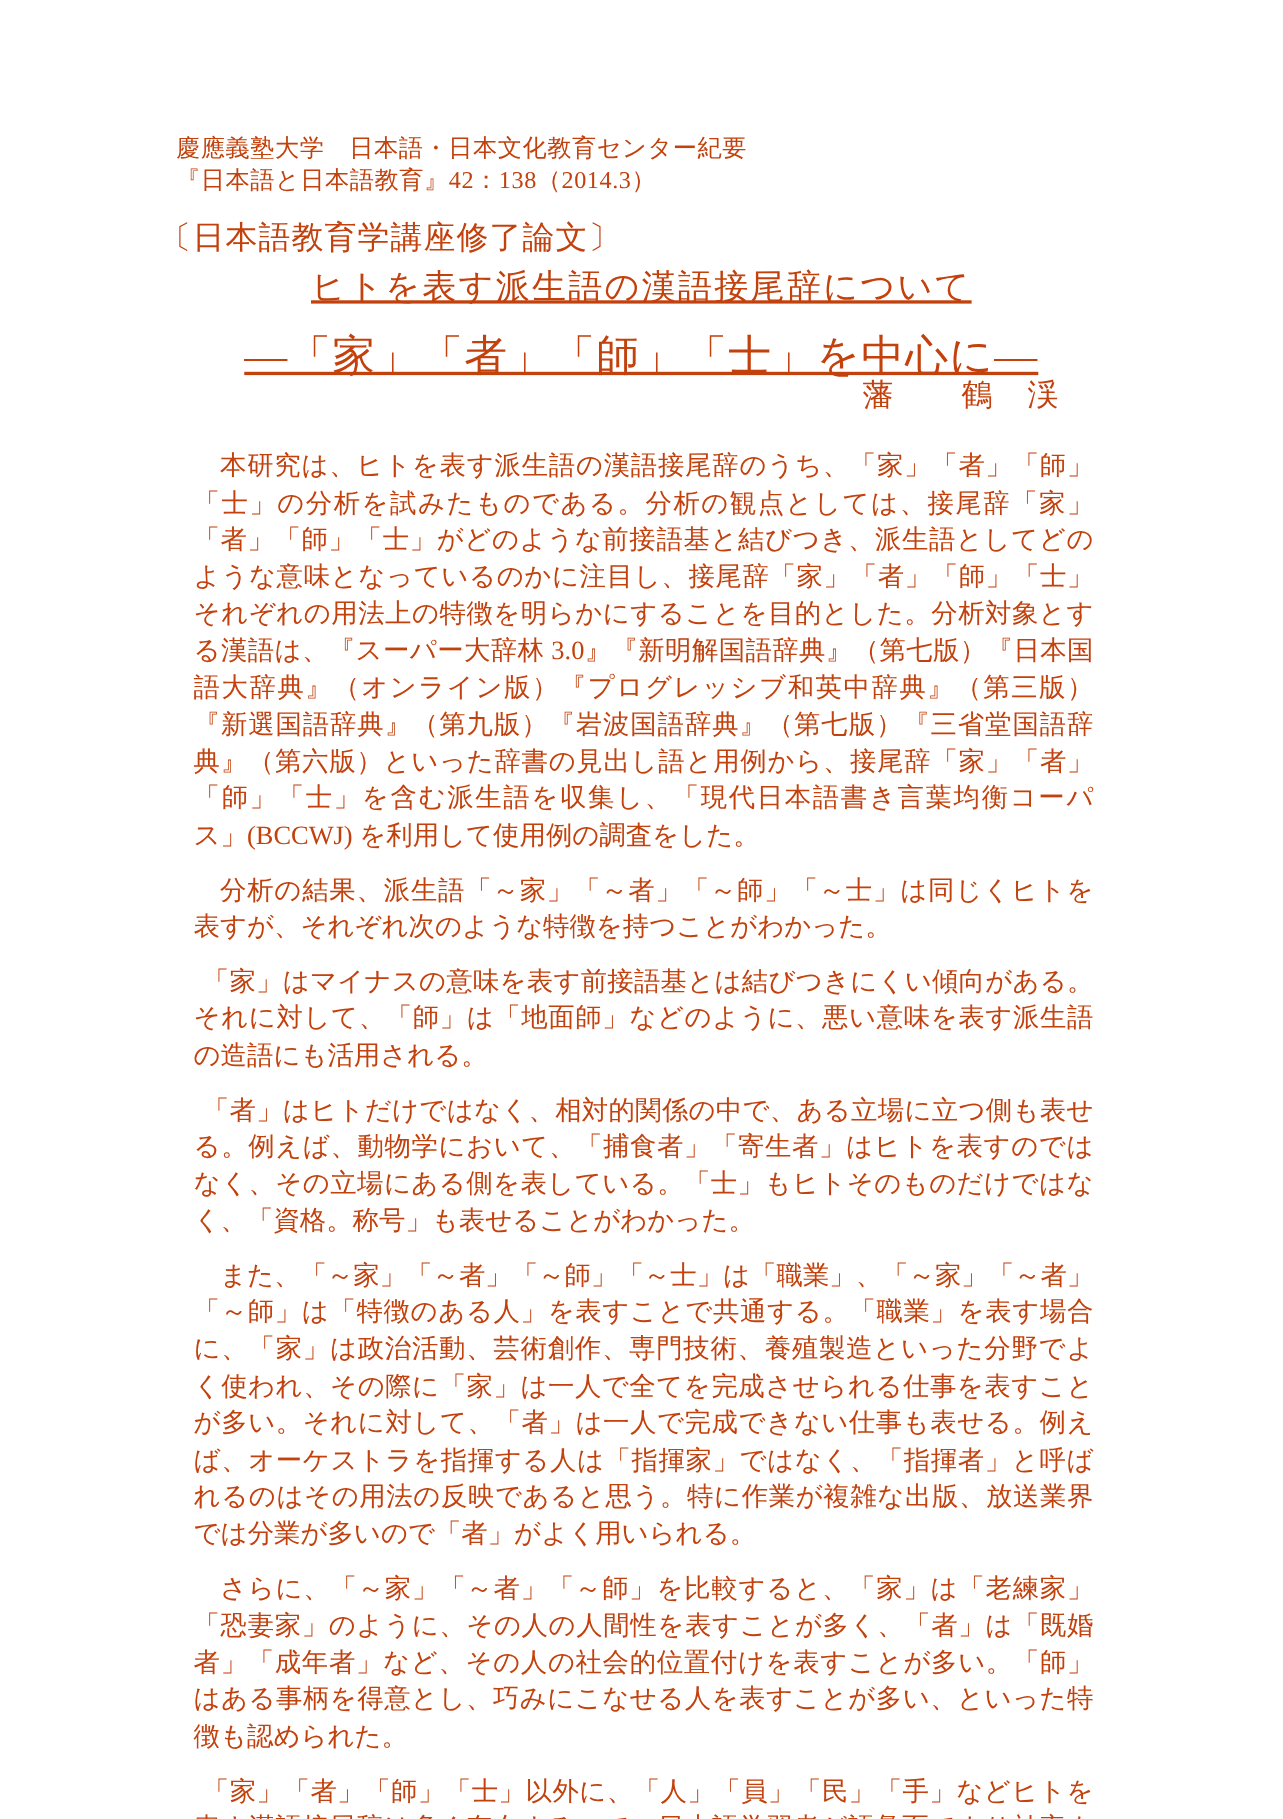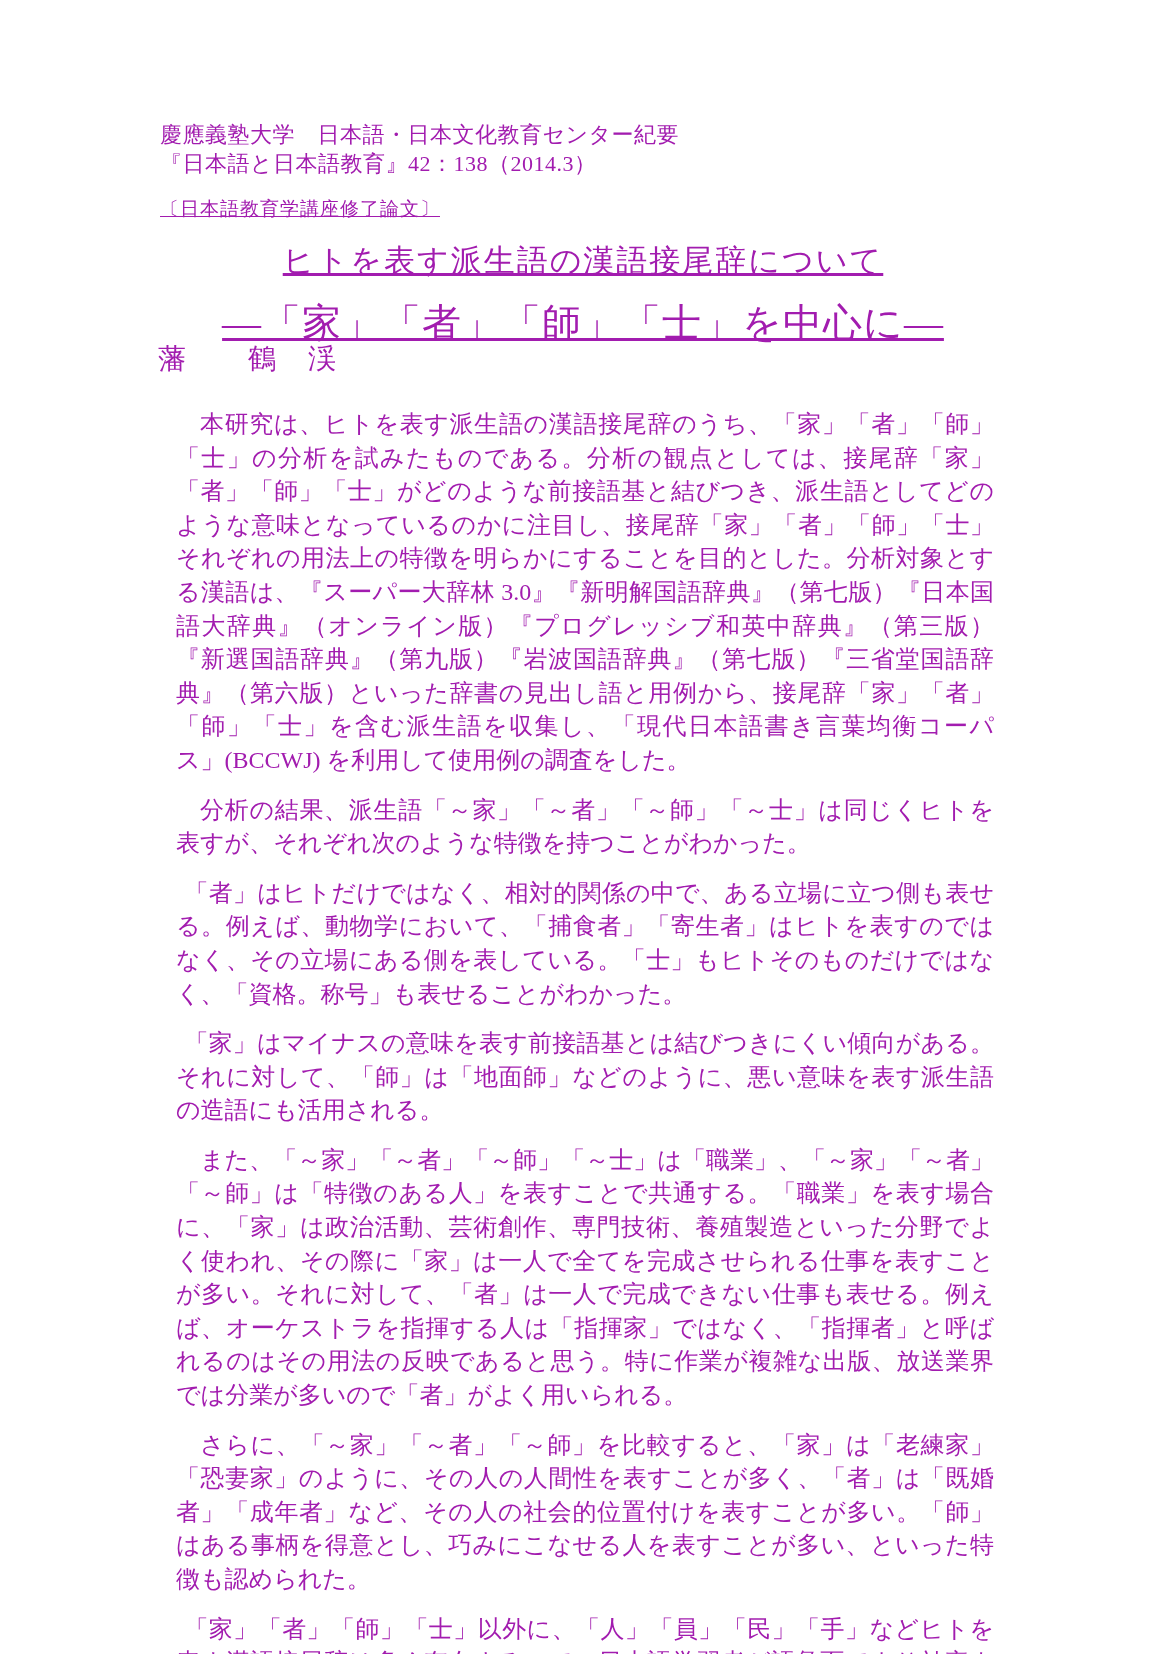"慶應義塾大学 日本語・日本文化教育センター紀要" .page { color: #a21caf -> #c2410c }
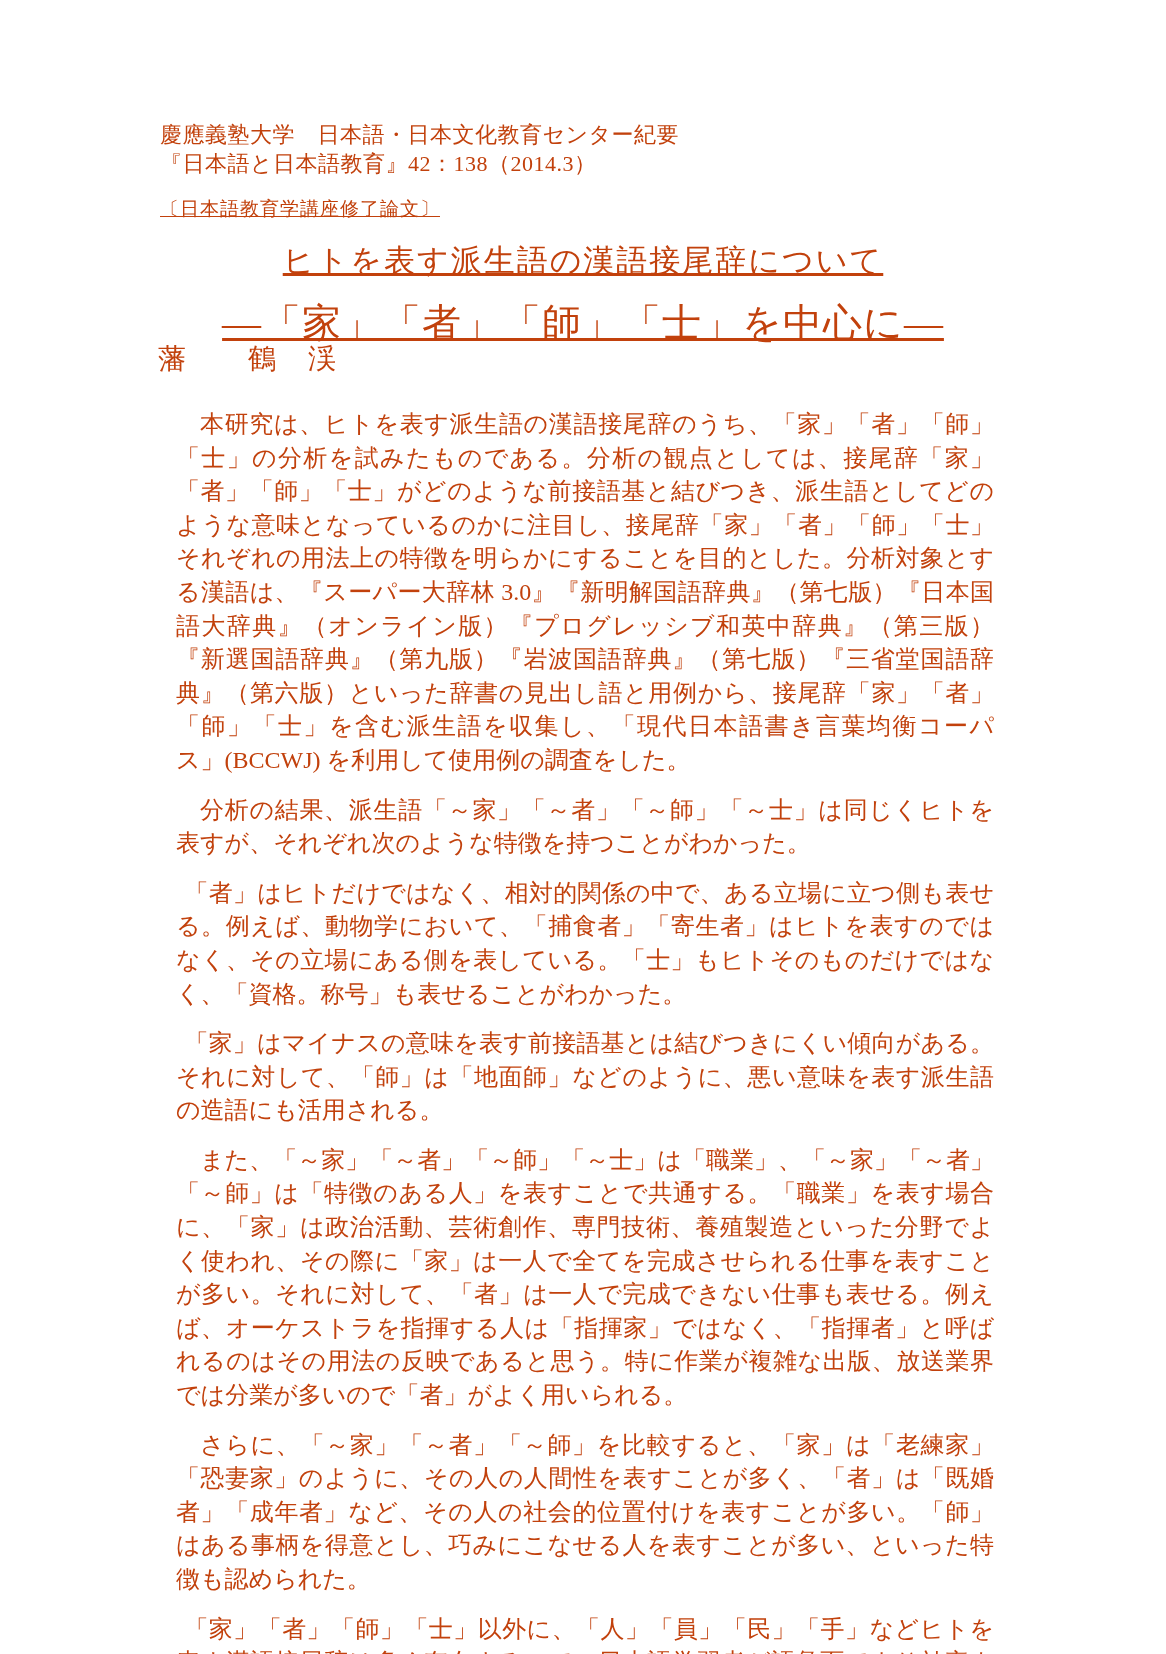"〔日本語教育学講座修了論文〕" .article-type { font-size: 19px -> 29px; left: 160px -> 145px; text-decoration: underline -> none }
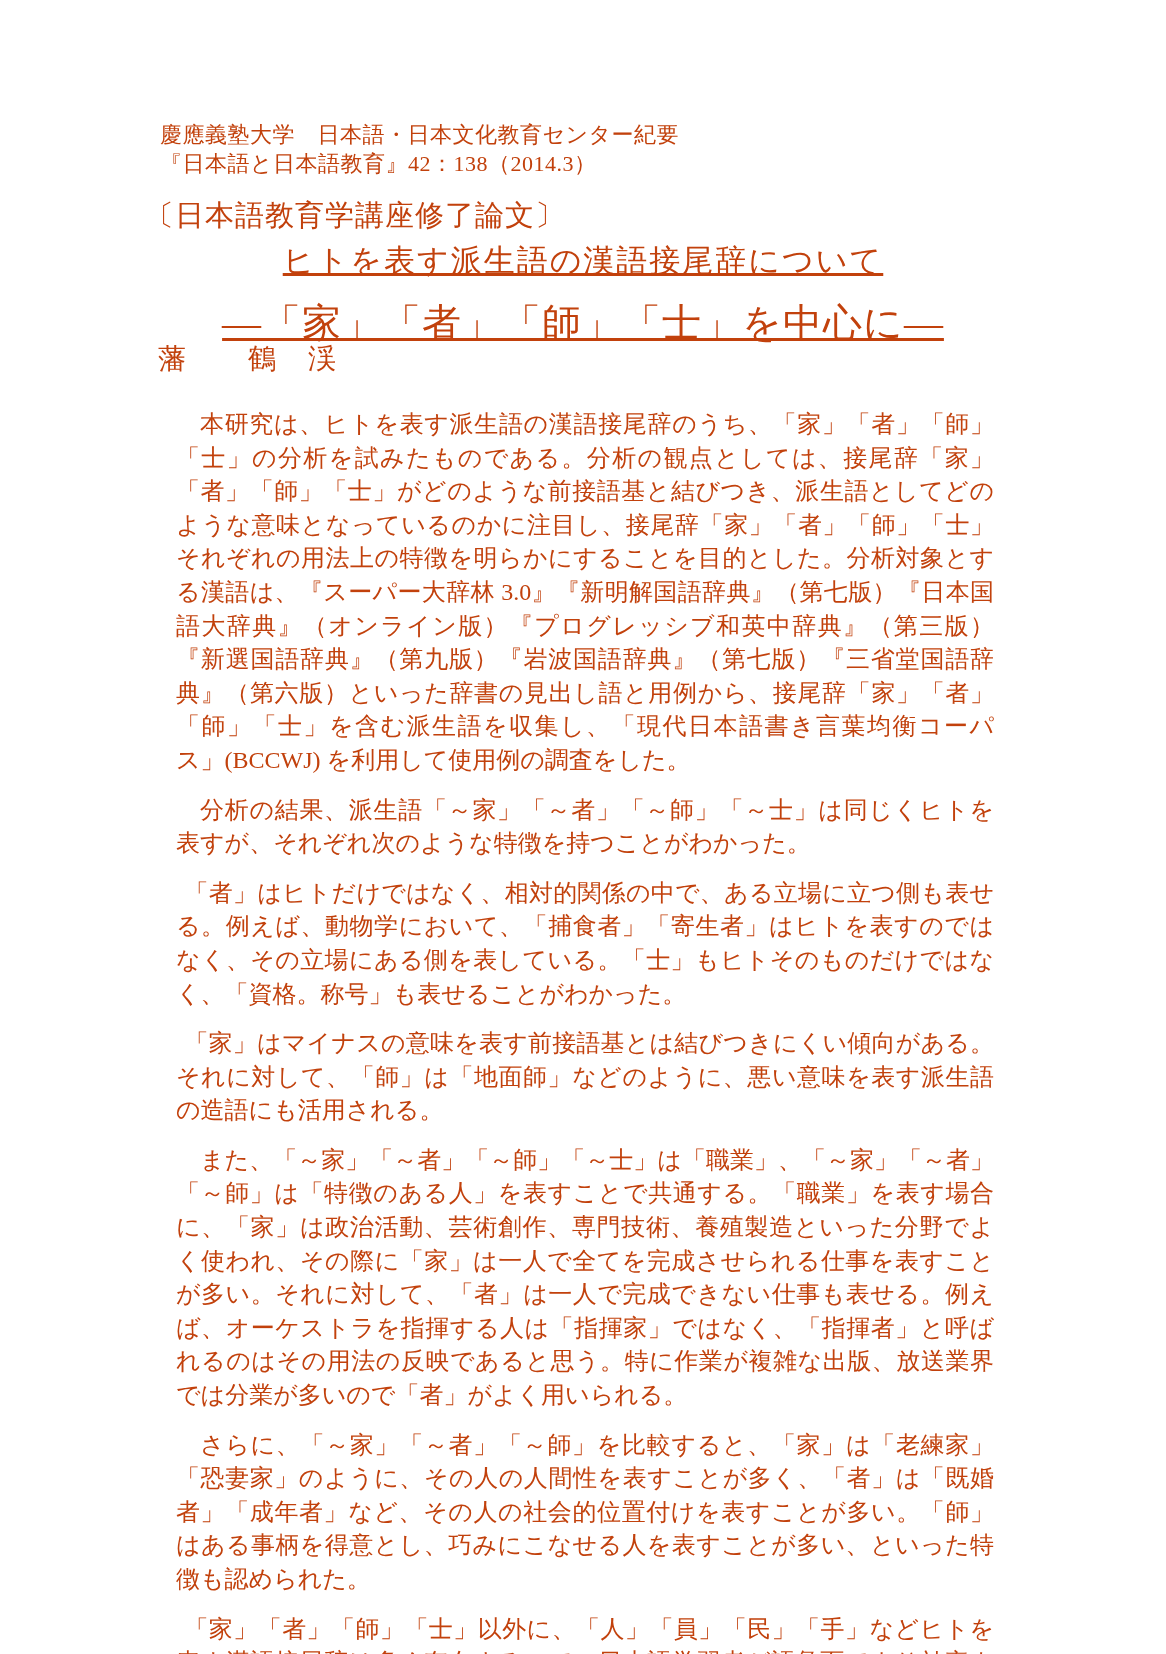"藩 鶴 渓" .author-line { text-align: left -> right }
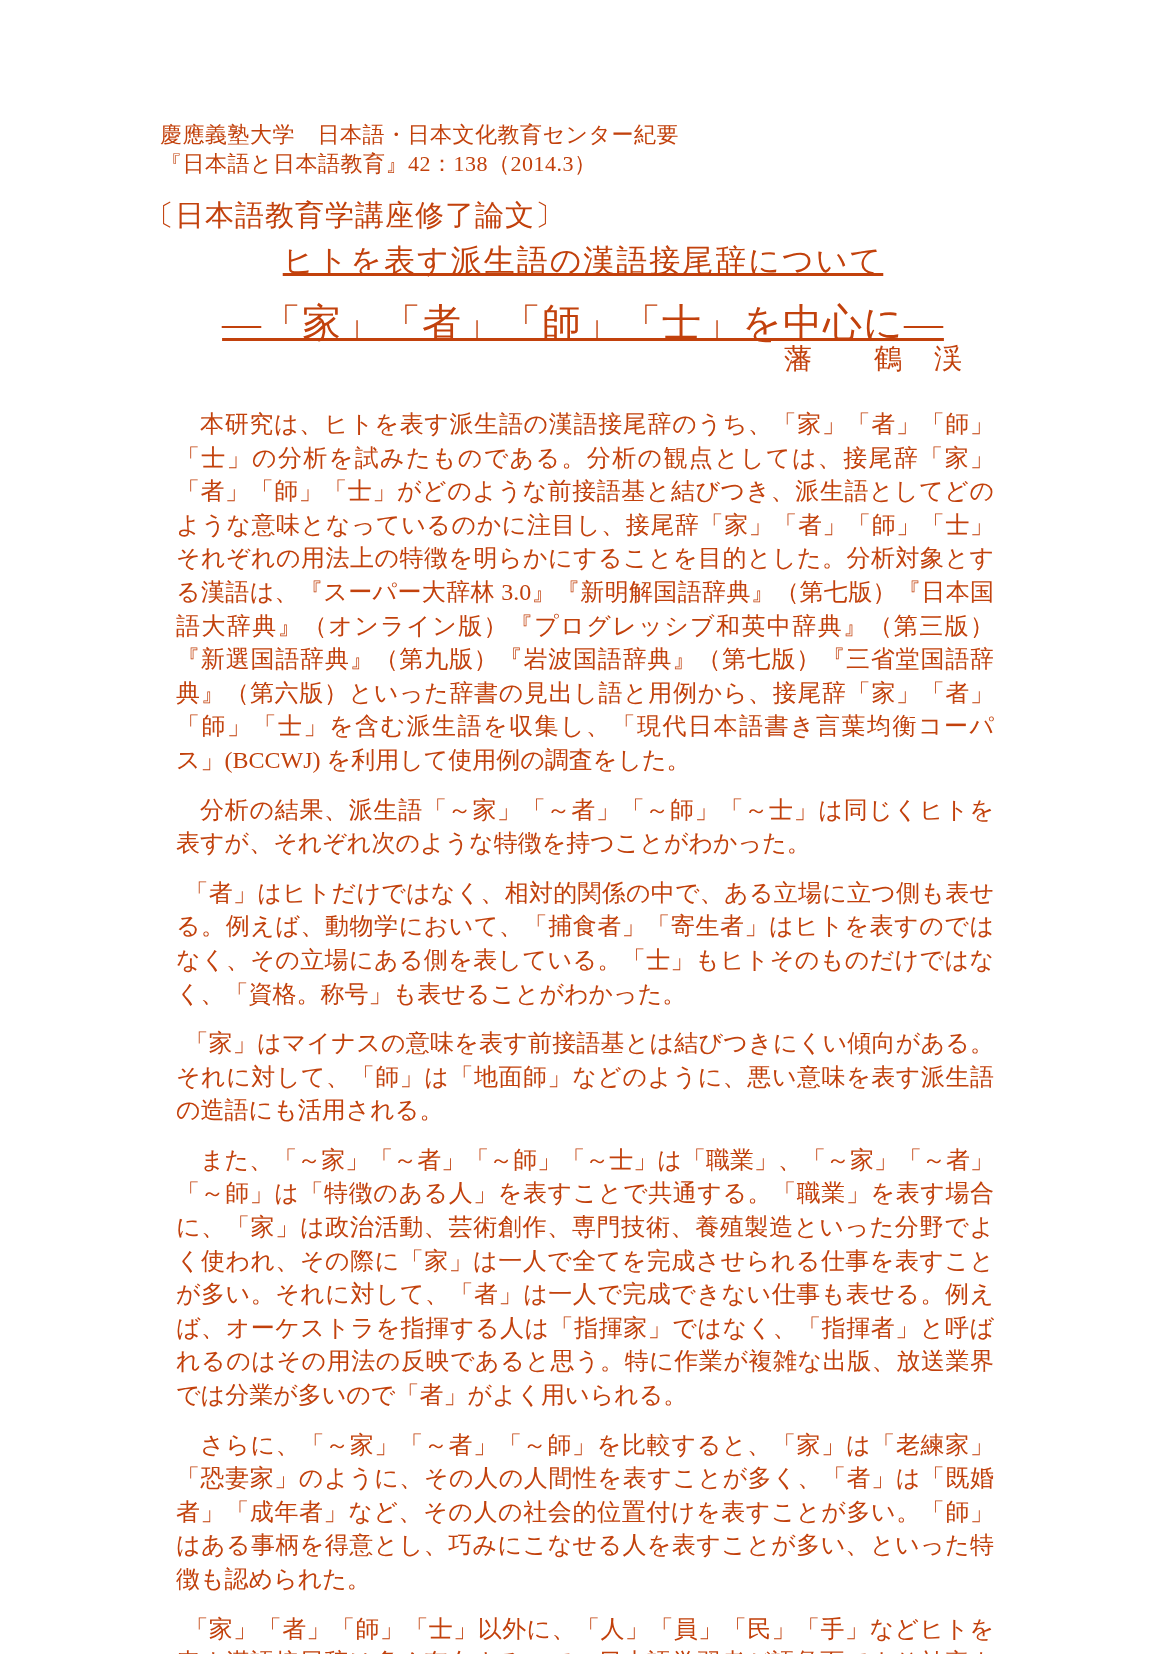"「者」はヒトだけではなく、相対的関係の中で、ある立場に立つ側も表せる。例えば、動" p.indent-half { order: before "「家」はマイナスの意味を表す前接語基とは結びつきにくい傾向がある。それに対して、" -> after "「家」はマイナスの意味を表す前接語基とは結びつきにくい傾向がある。それに対して、" }
